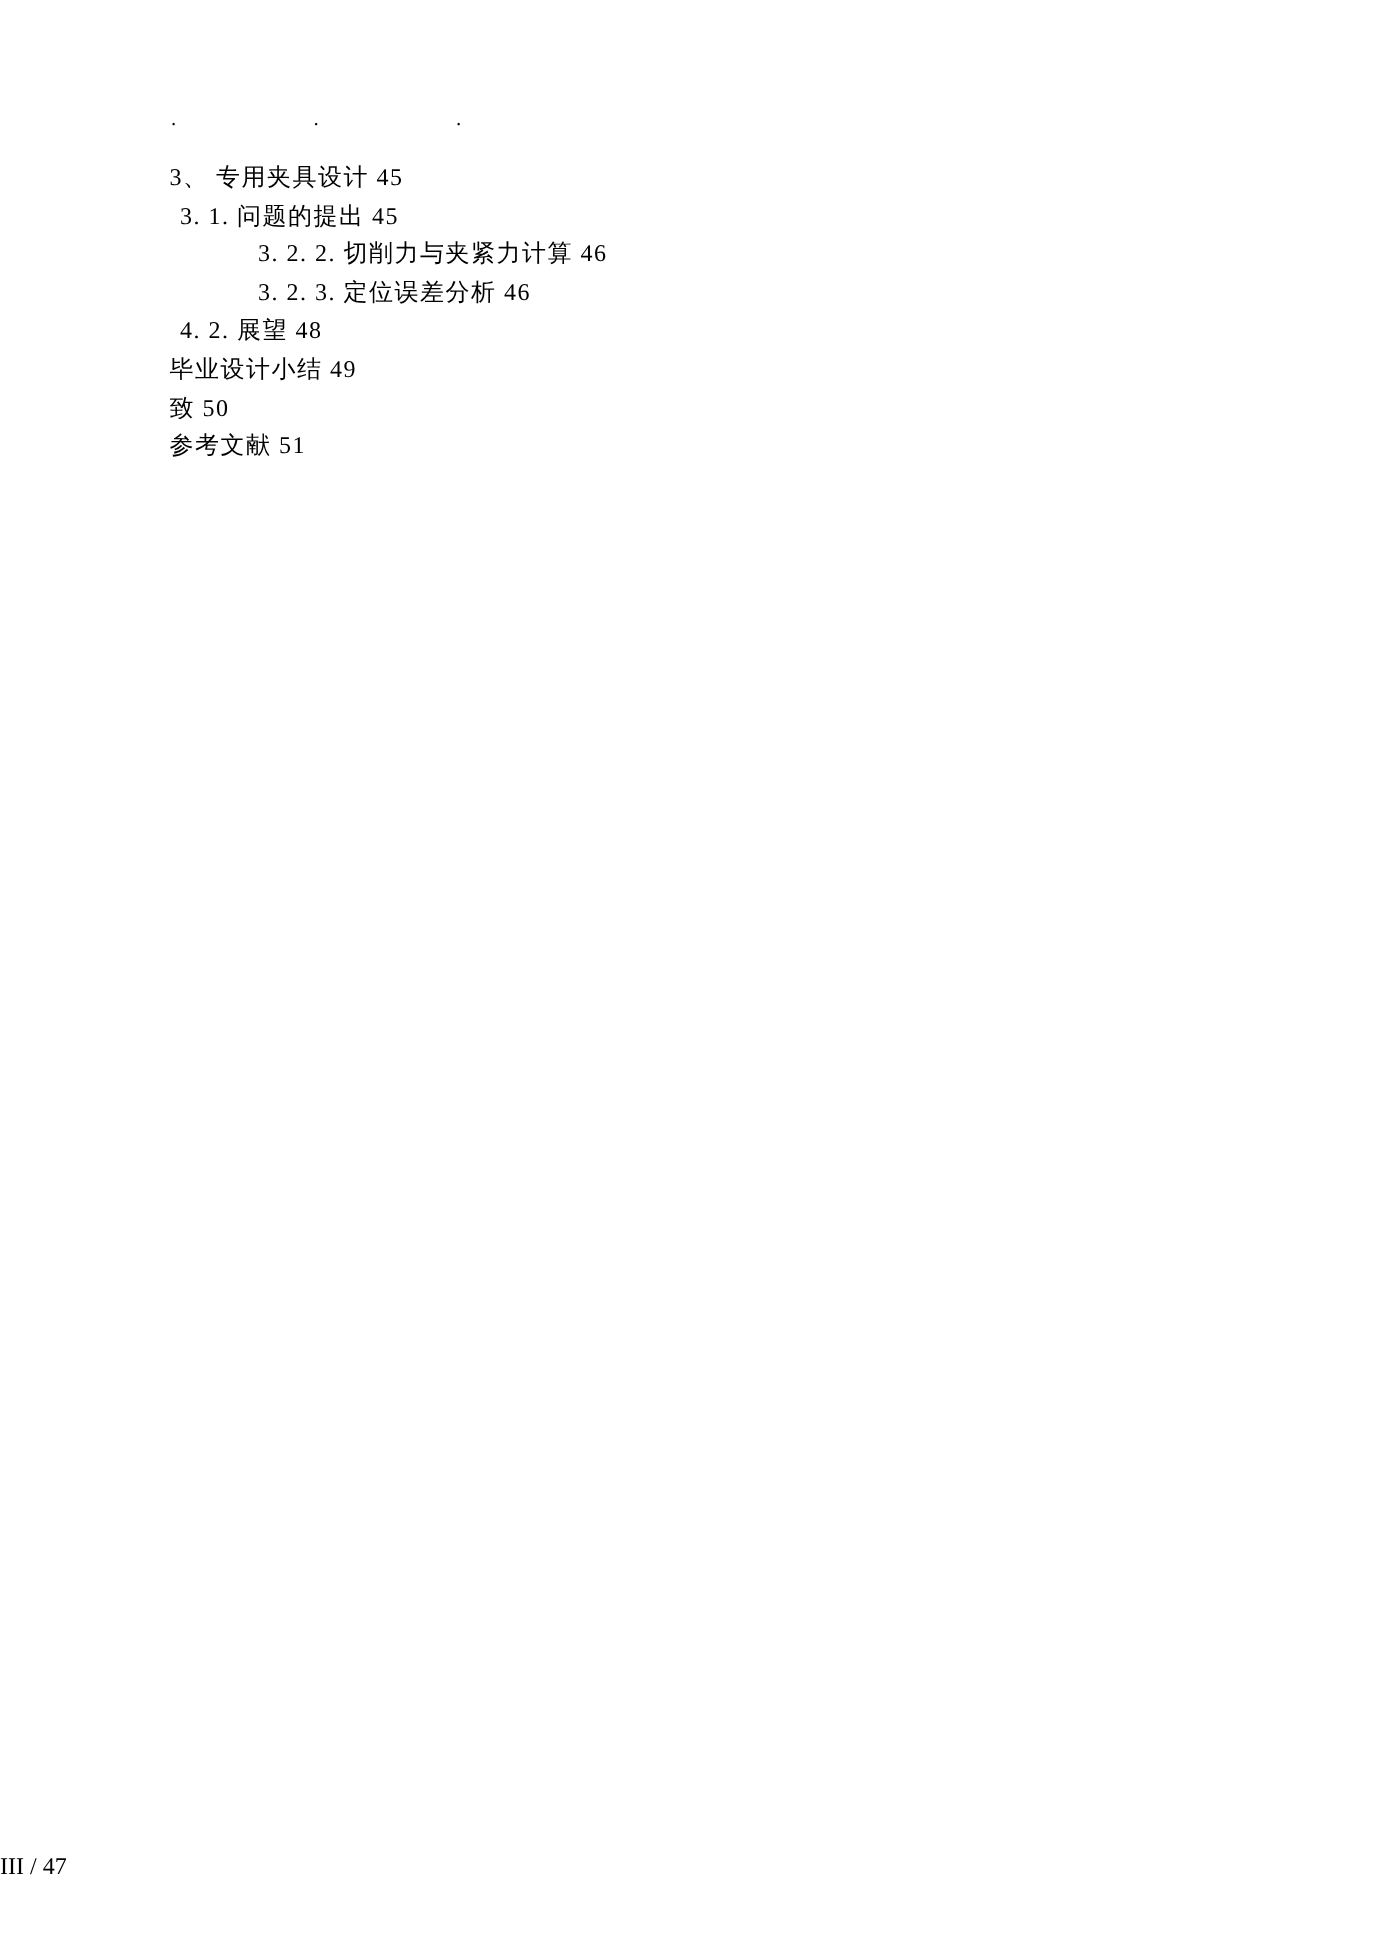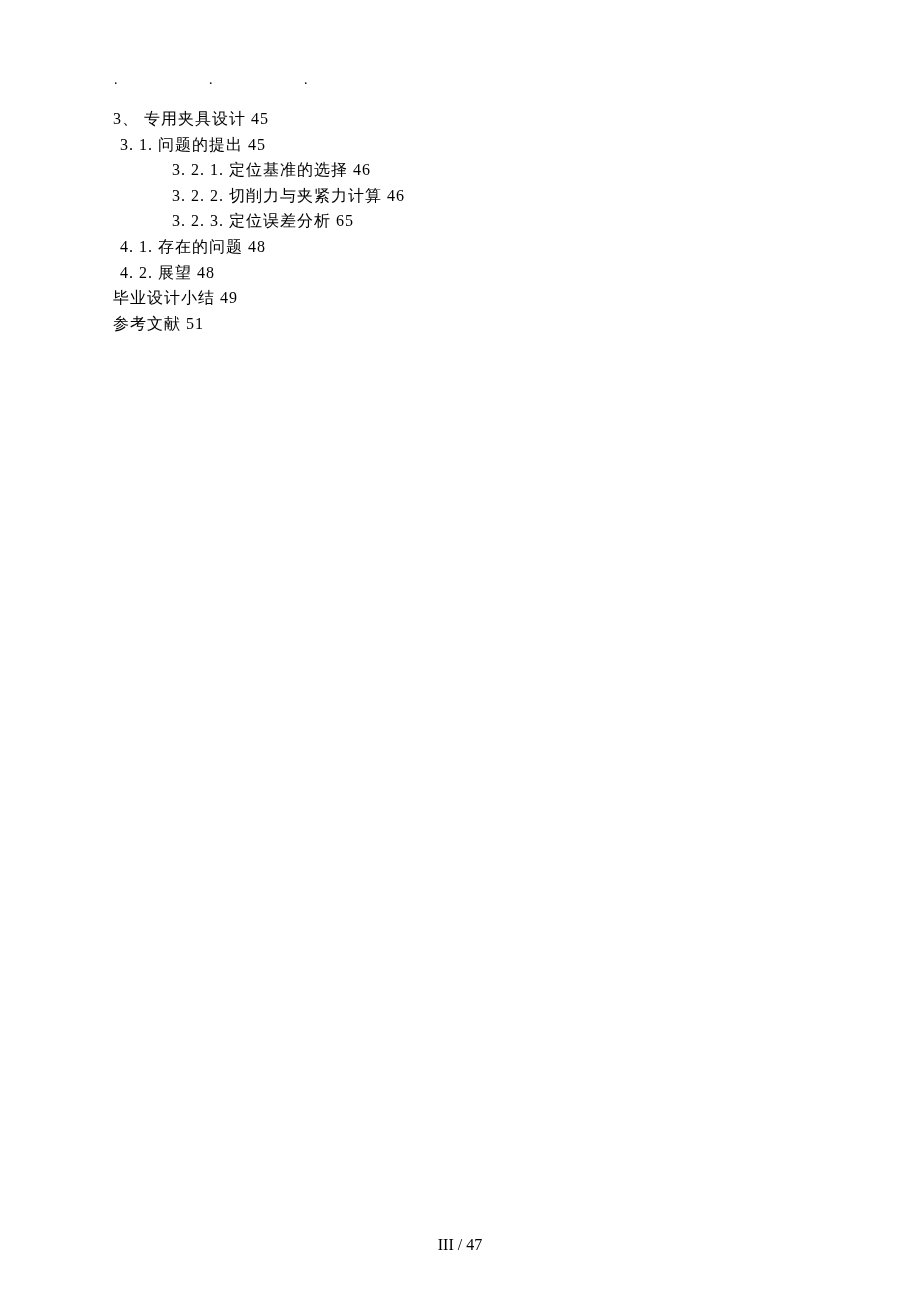"3. 2. 1. 定位基准的选择 46" div.toc-line { html: <div>3. 2. 1. 定位基准的选择 46</div> -> none }
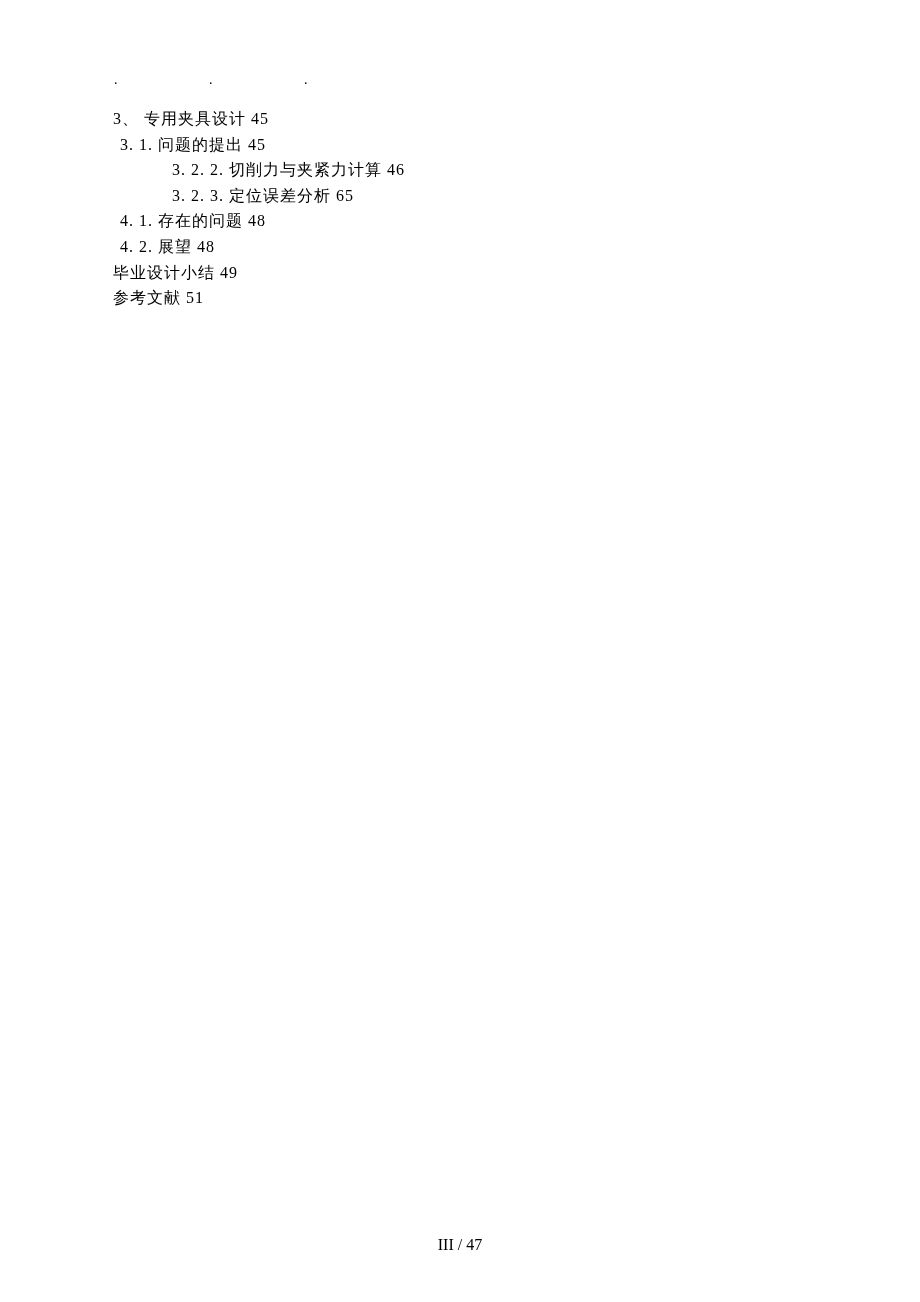"3. 2. 3. 定位误差分析 65" div.toc-line { text: 65 -> 46 }
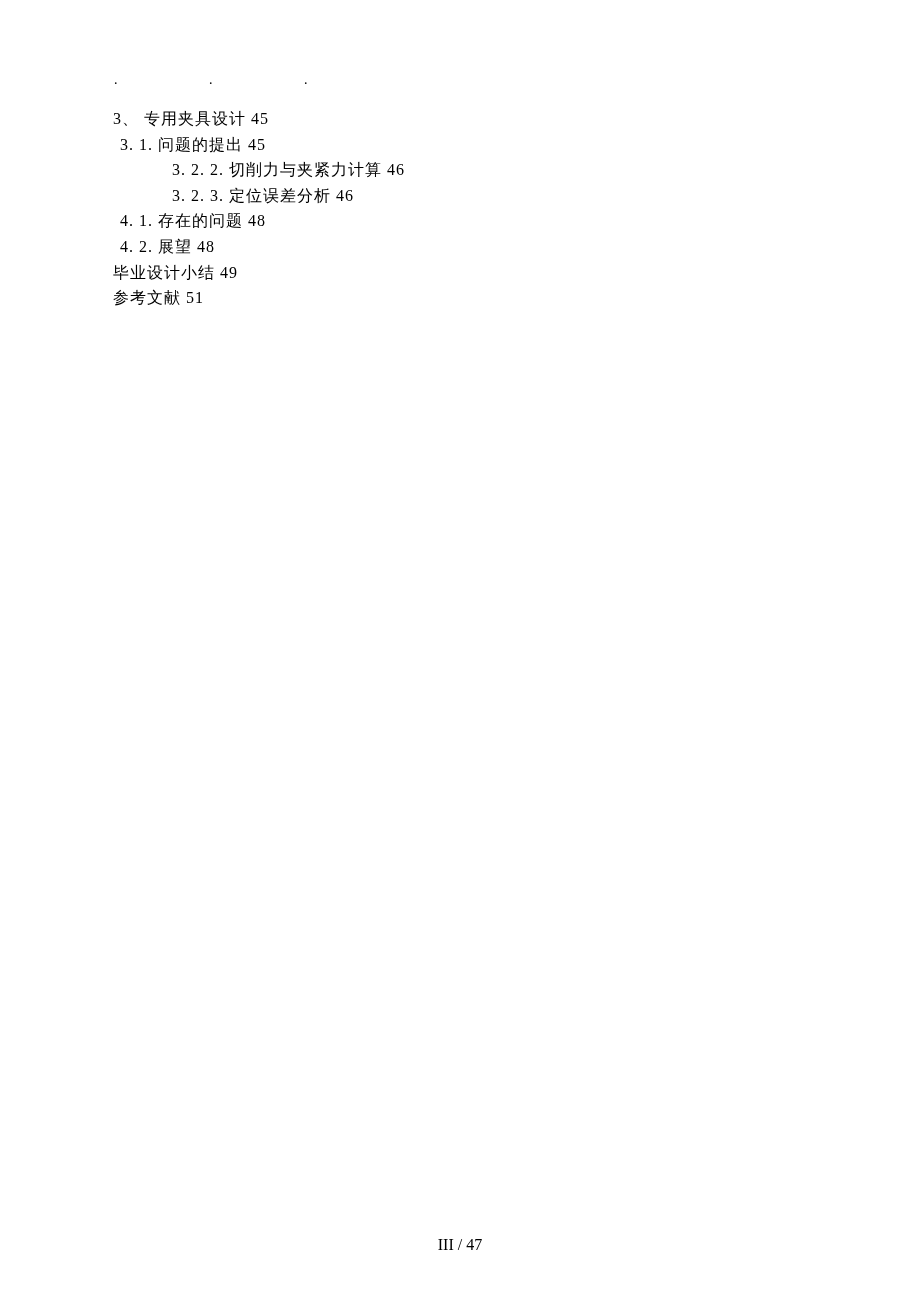"4. 1. 存在的问题 48" div.toc-line { html: <div>4. 1. 存在的问题 48</div> -> none }
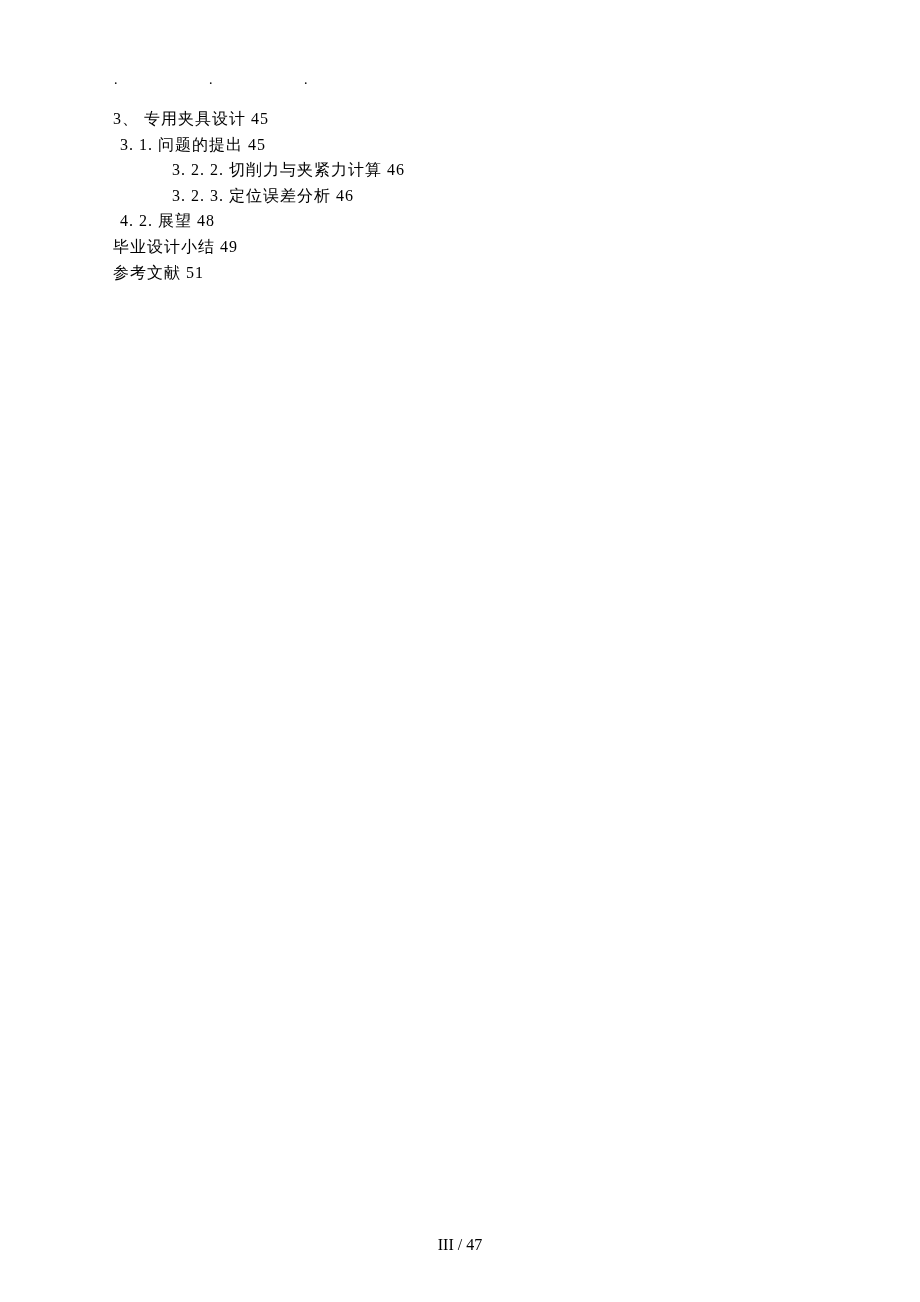"致 50" div.toc-line { html: none -> <div>致 50</div> }
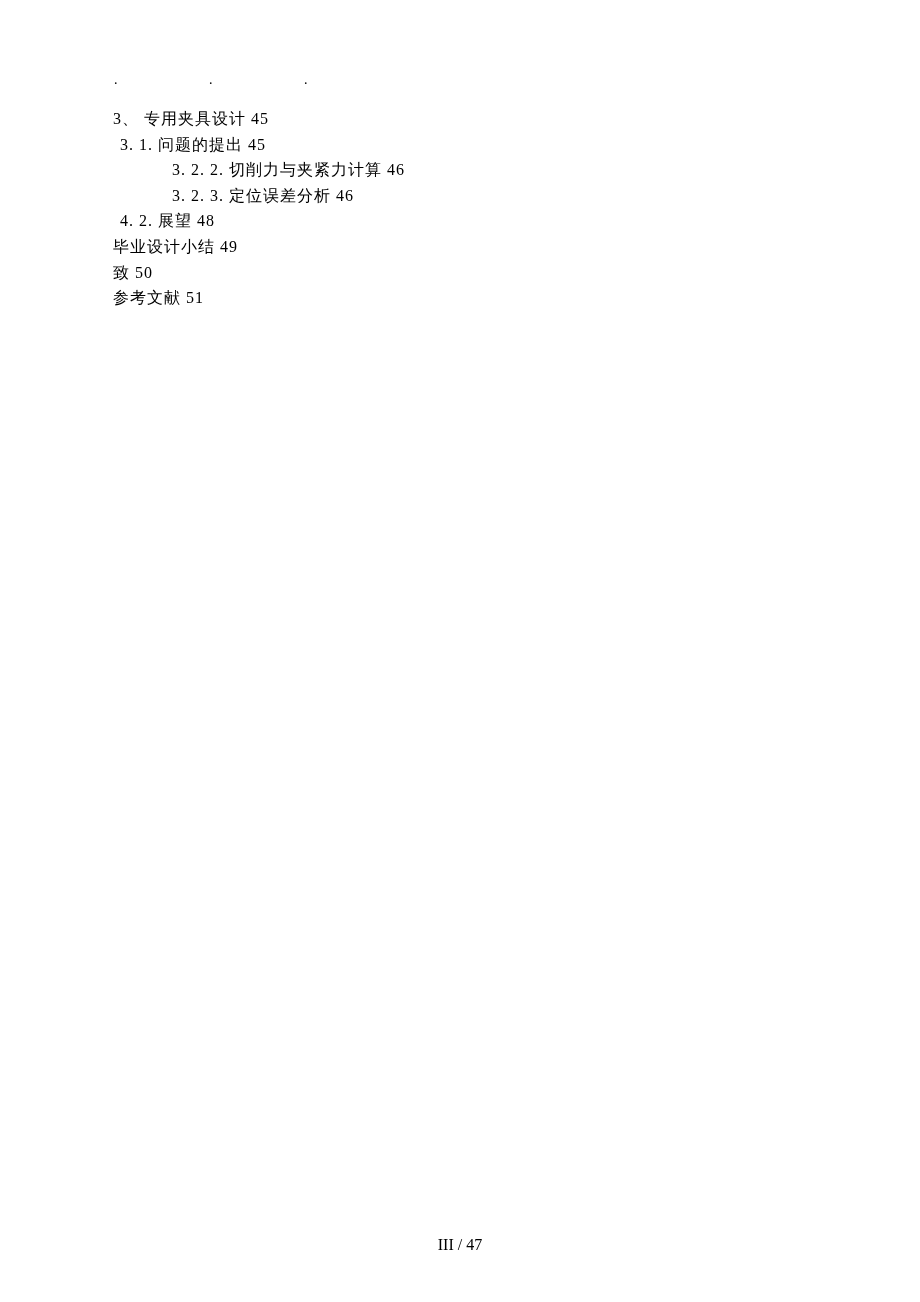"III / 47" .footer { text-align: center -> left }
